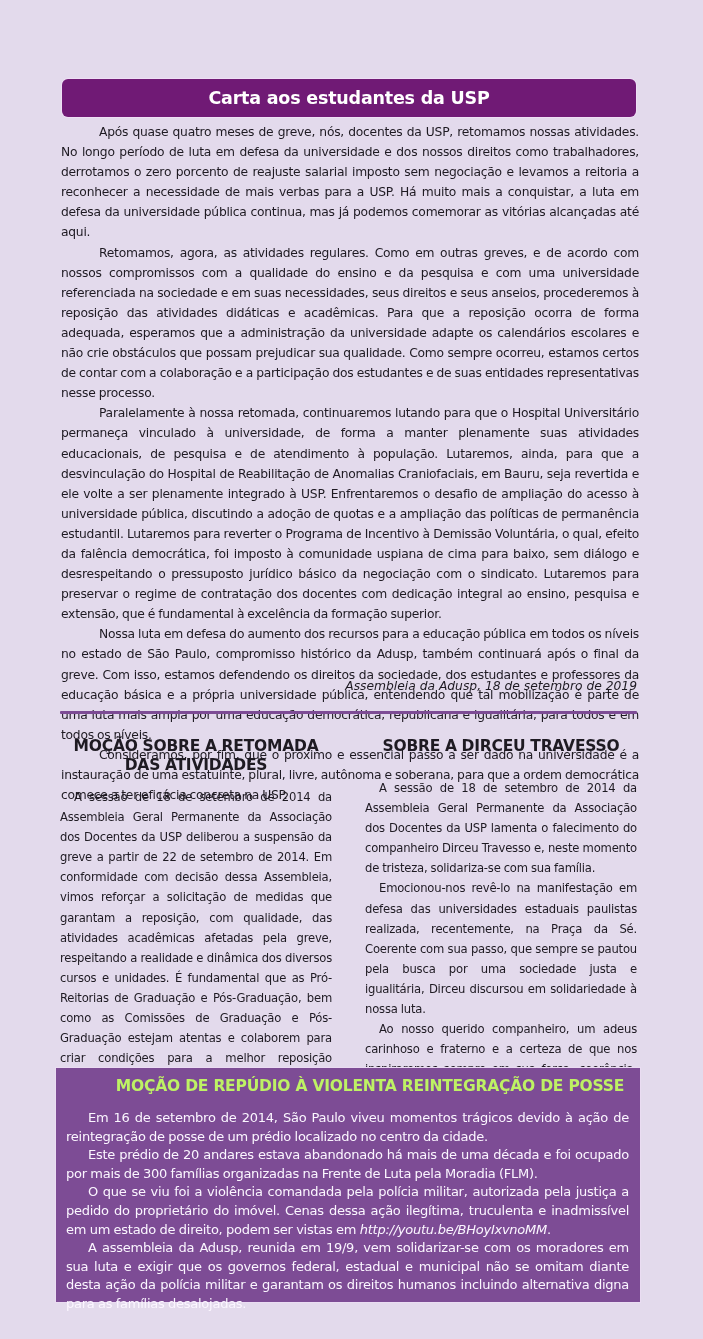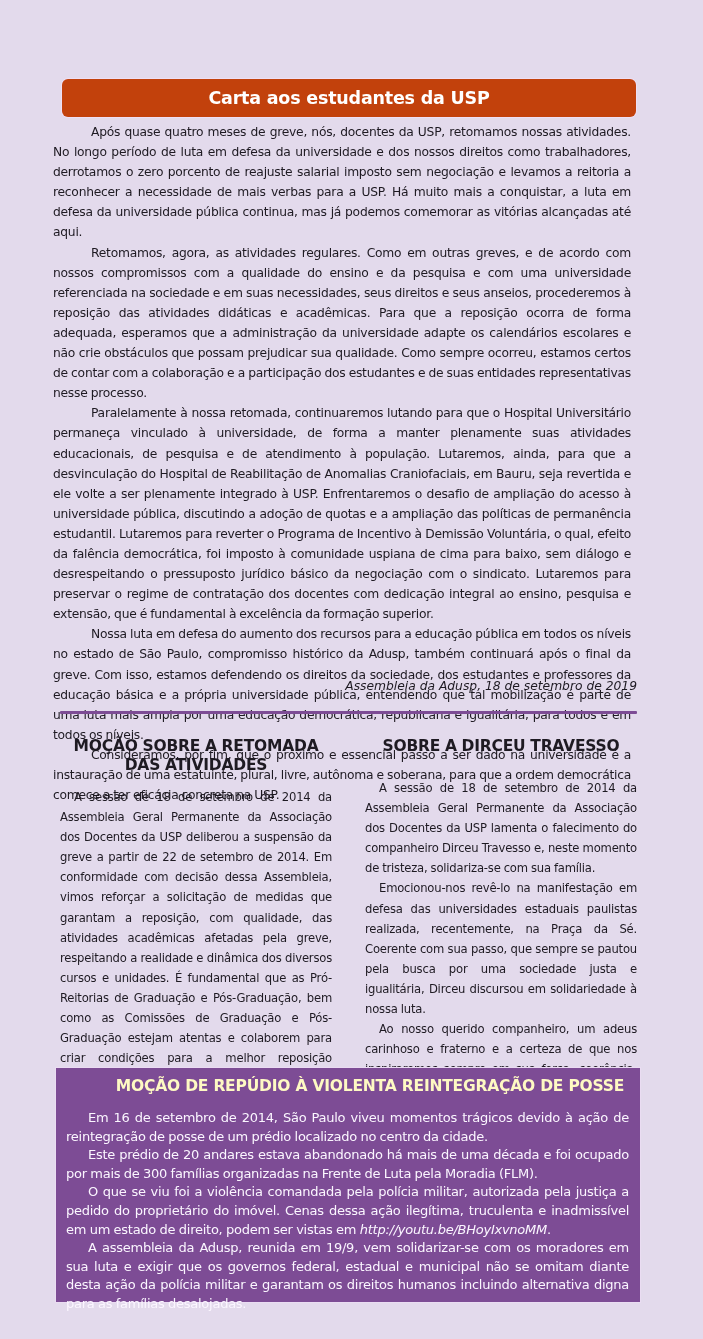"Carta aos estudantes da USP" .banner { background: #c2410c -> #701a75 }
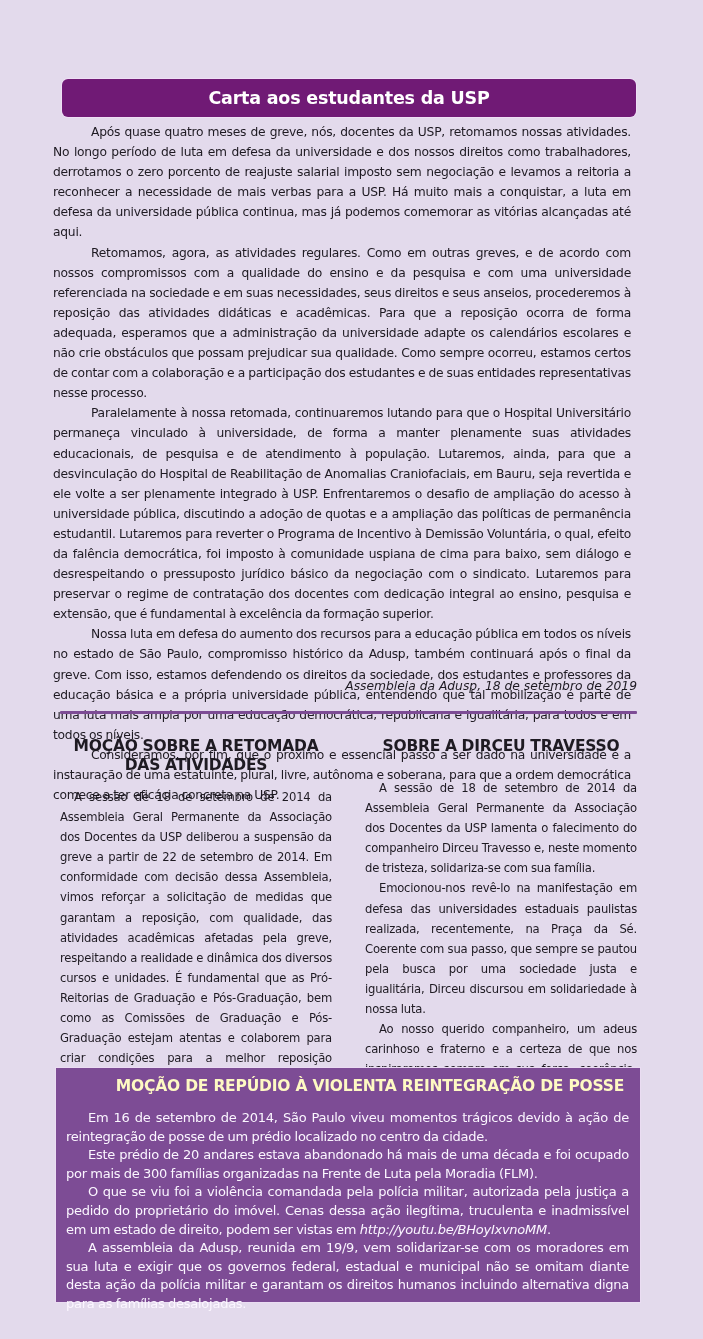"Após quase quatro meses de" .main-text { left: 53px -> 61px }
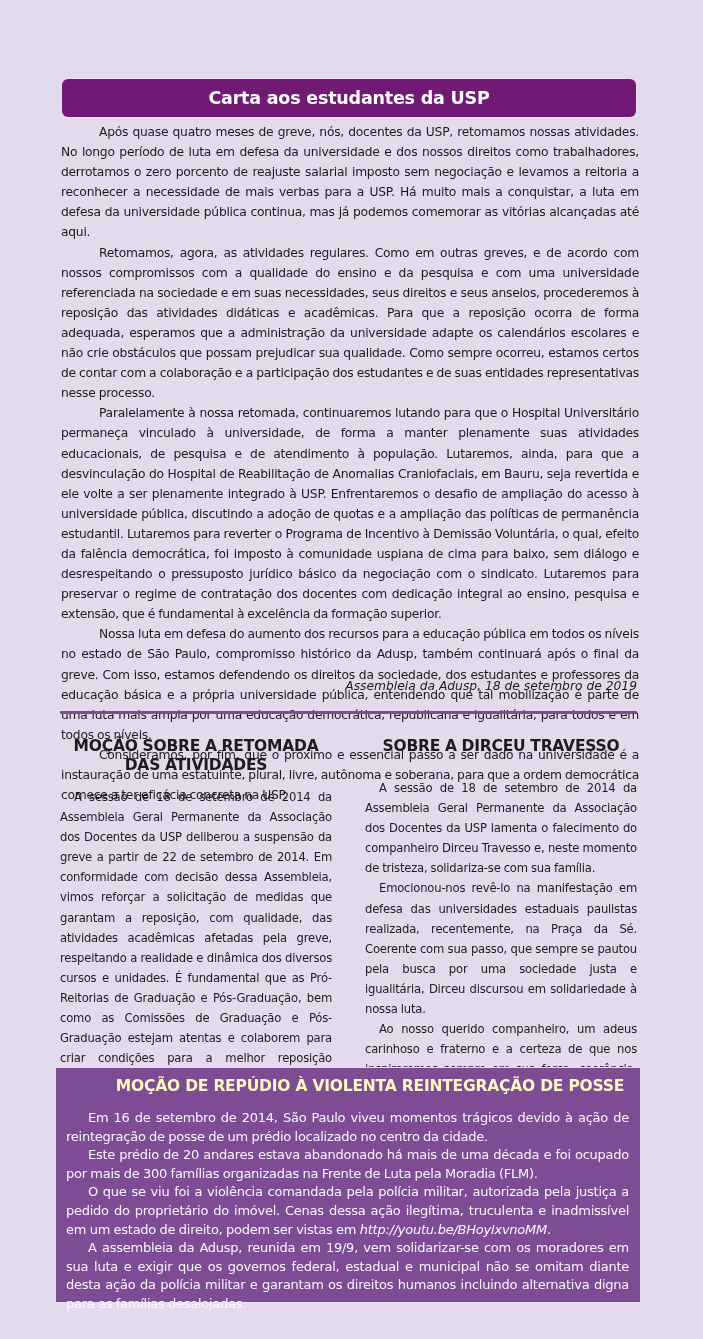"MOÇÃO DE REPÚDIO À VIOLENTA" .box h2 { color: #fef9c3 -> #bef264 }
